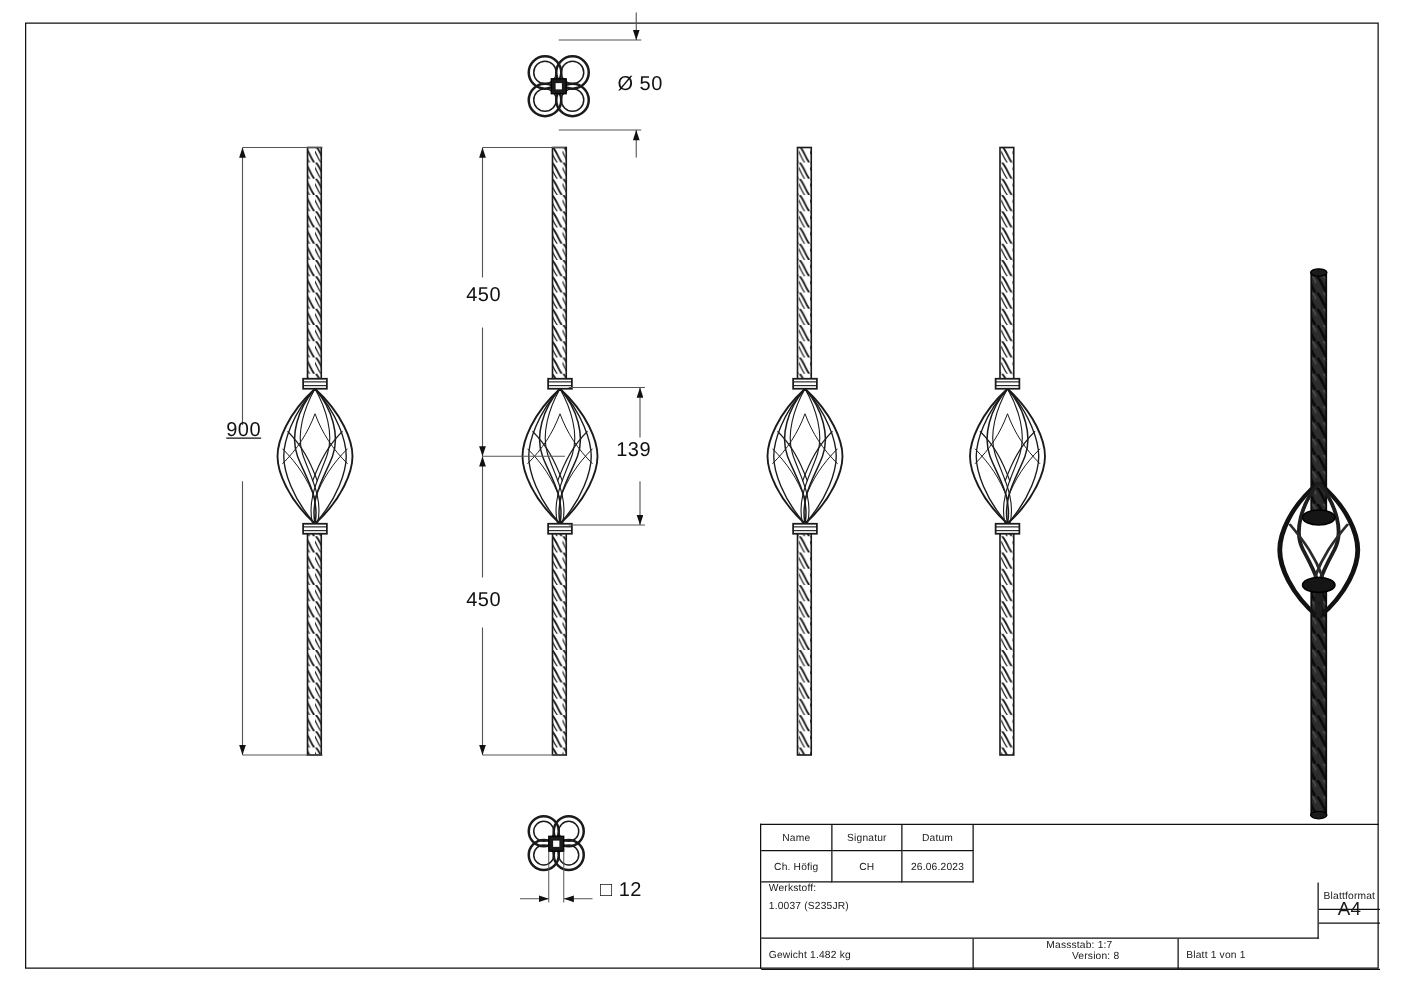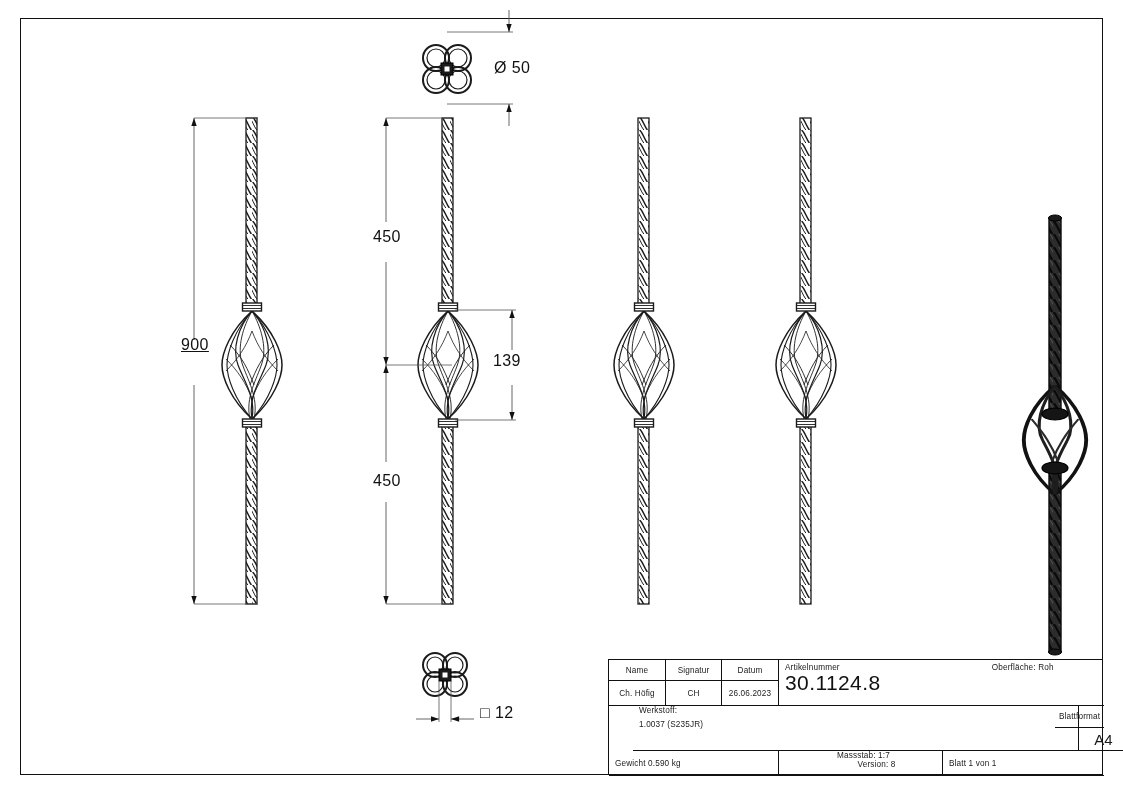"Artikelnummer" div.tb-cell { html: <div> <div> <span>Artikelnummer</span> <span>Oberfläche: Roh</span> </div> <span>30.1124.8</span> </div> -> none }
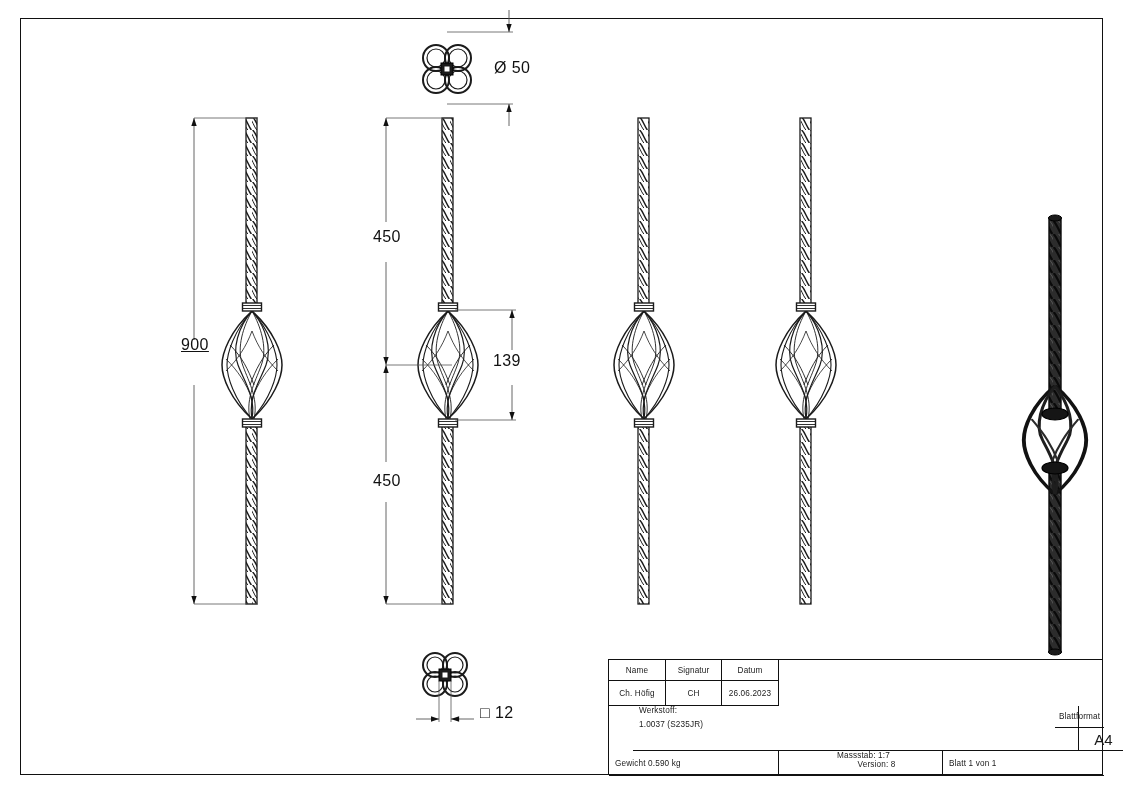"Werkstoff:" .tb-cell.thickline-b { margin-left: 24px -> none }
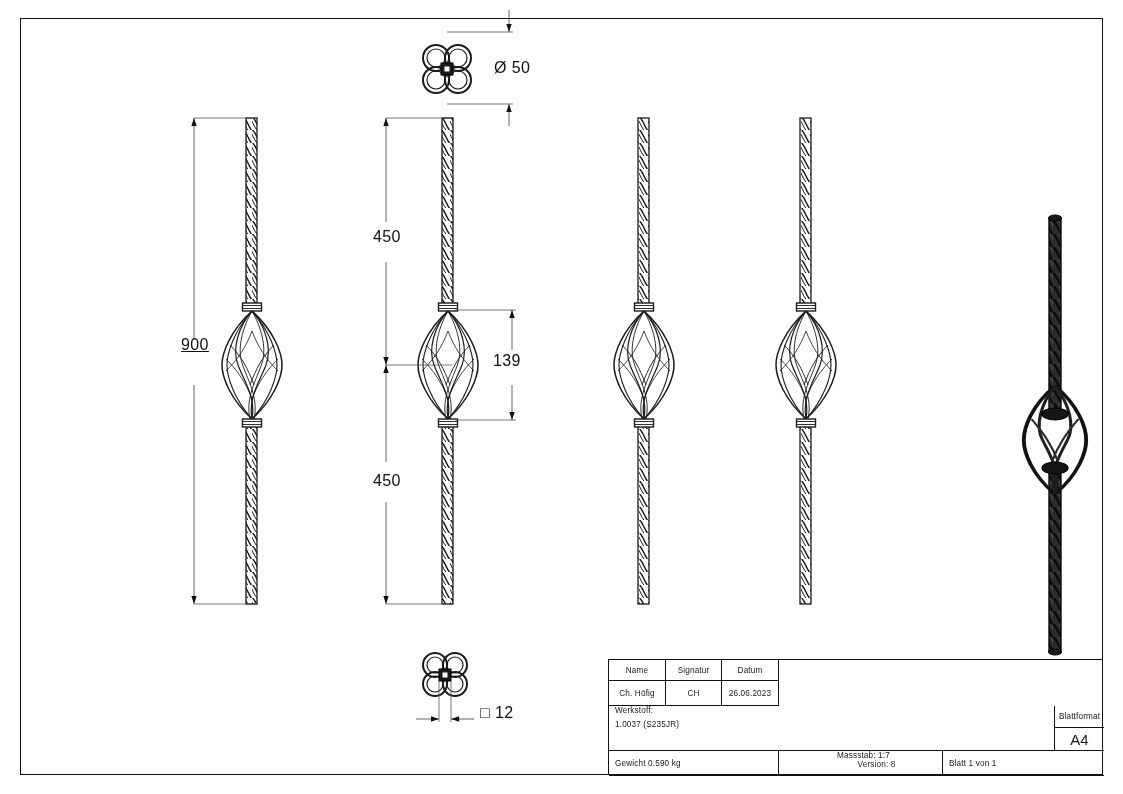"A4" div.tb-cell { top: 68px -> 56px }
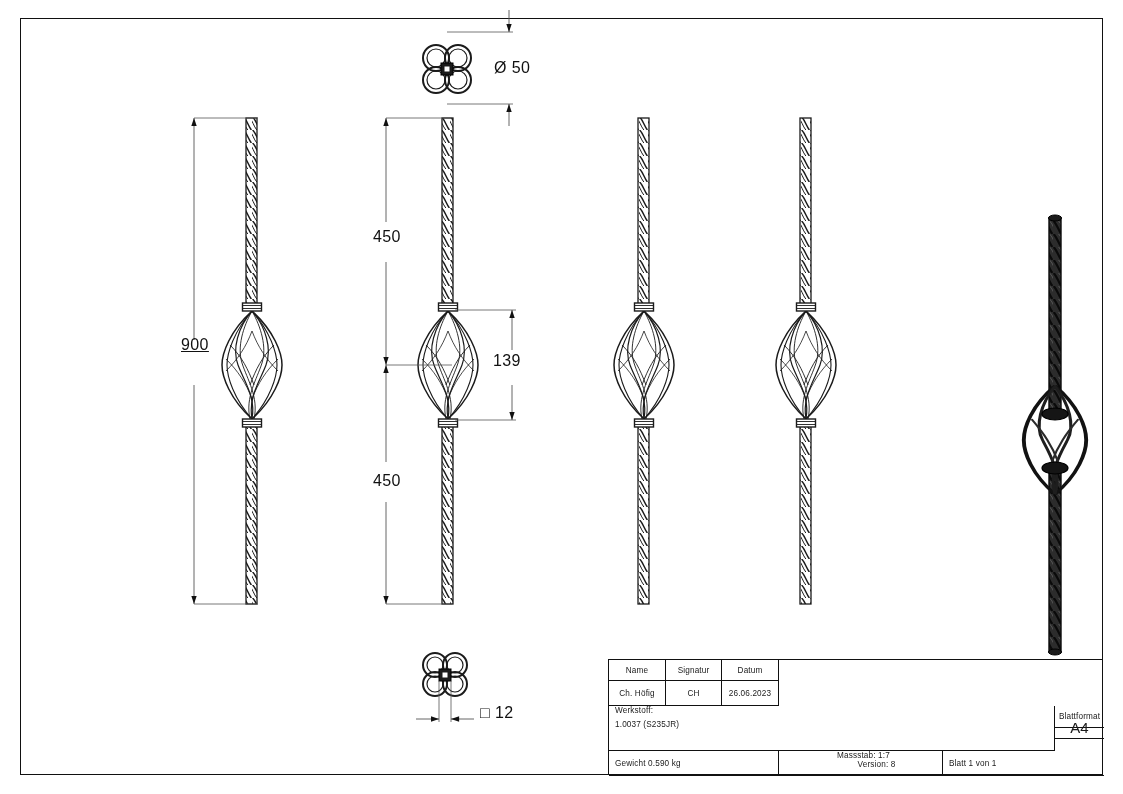"Gewicht 0.590 kg" div.tb-cell { text: 0.590 -> 1.482 }
